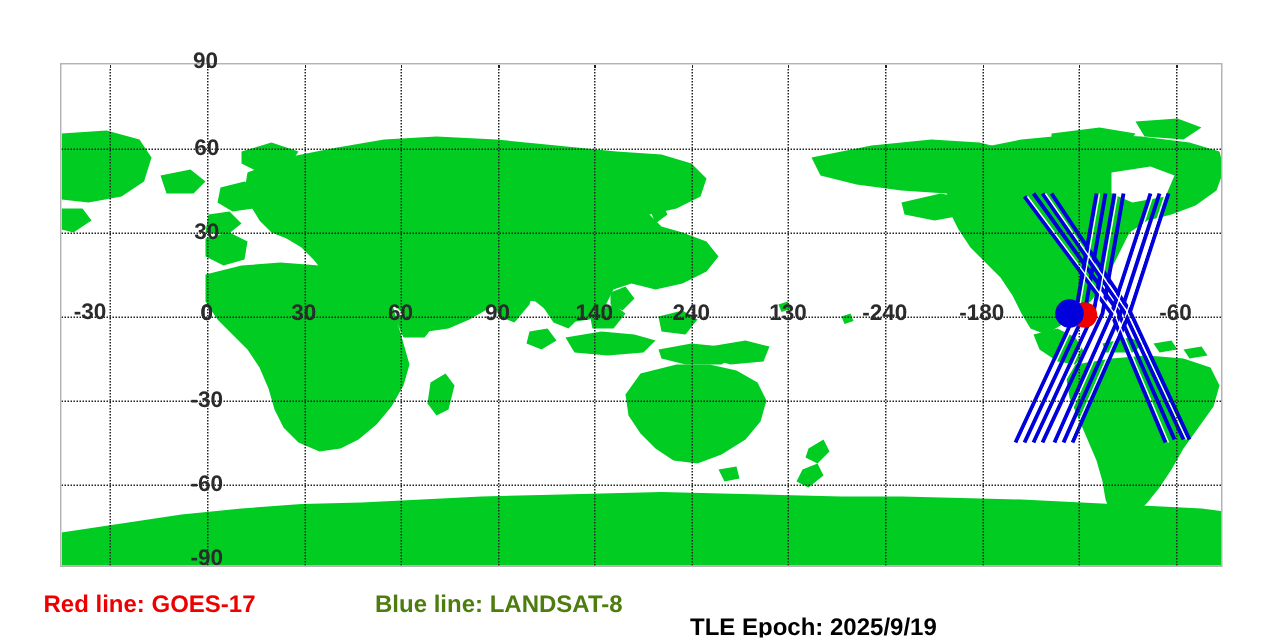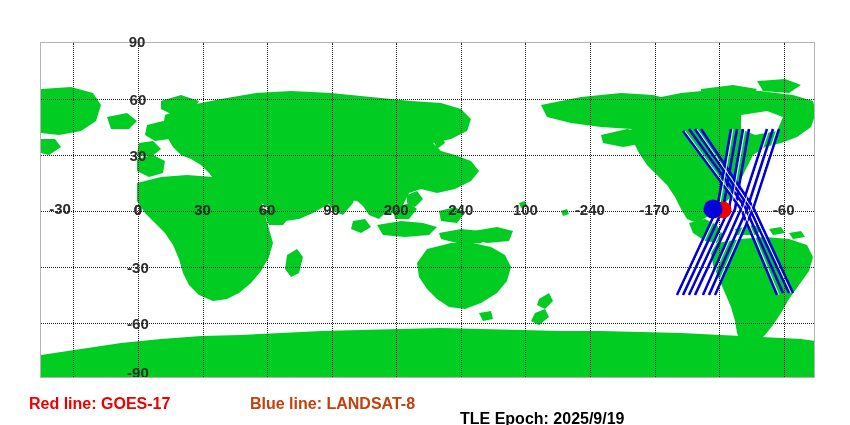"200" div.lonlab { text: 200 -> 140 }
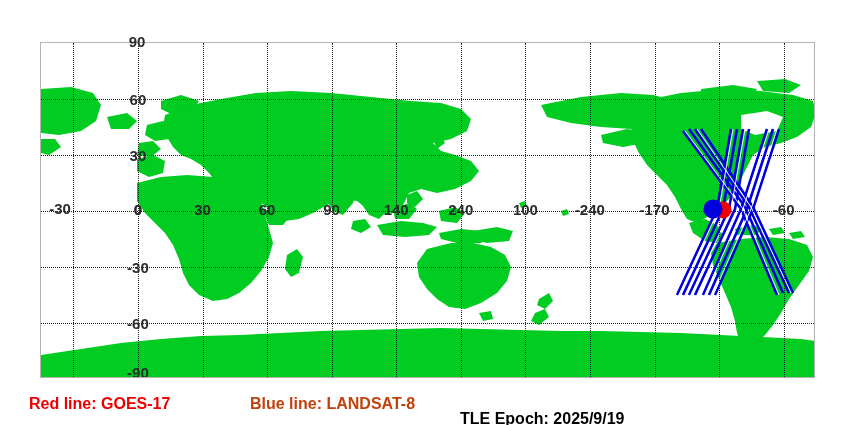"100" div.lonlab { text: 100 -> 130 }
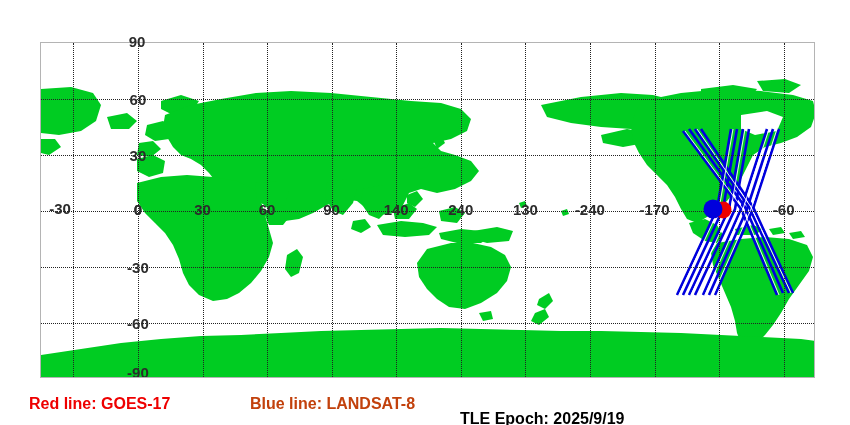"-170" div.lonlab { text: -170 -> -180 }
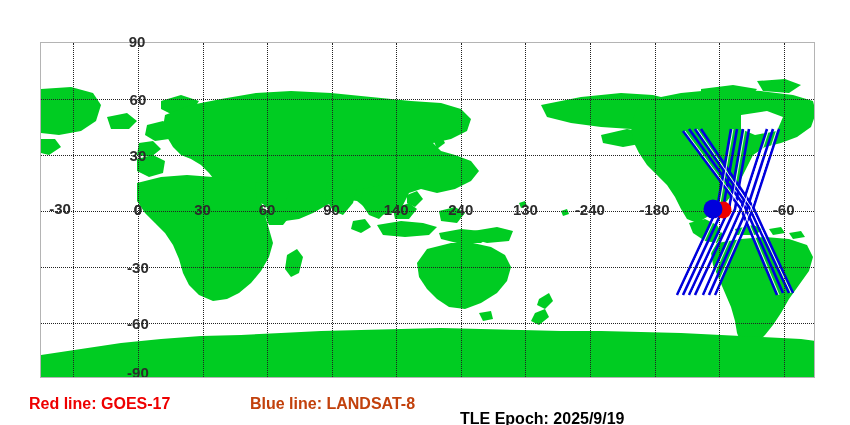"Blue line: LANDSAT-8" #legend-blue { color: #c2410c -> #4d7c0f }
